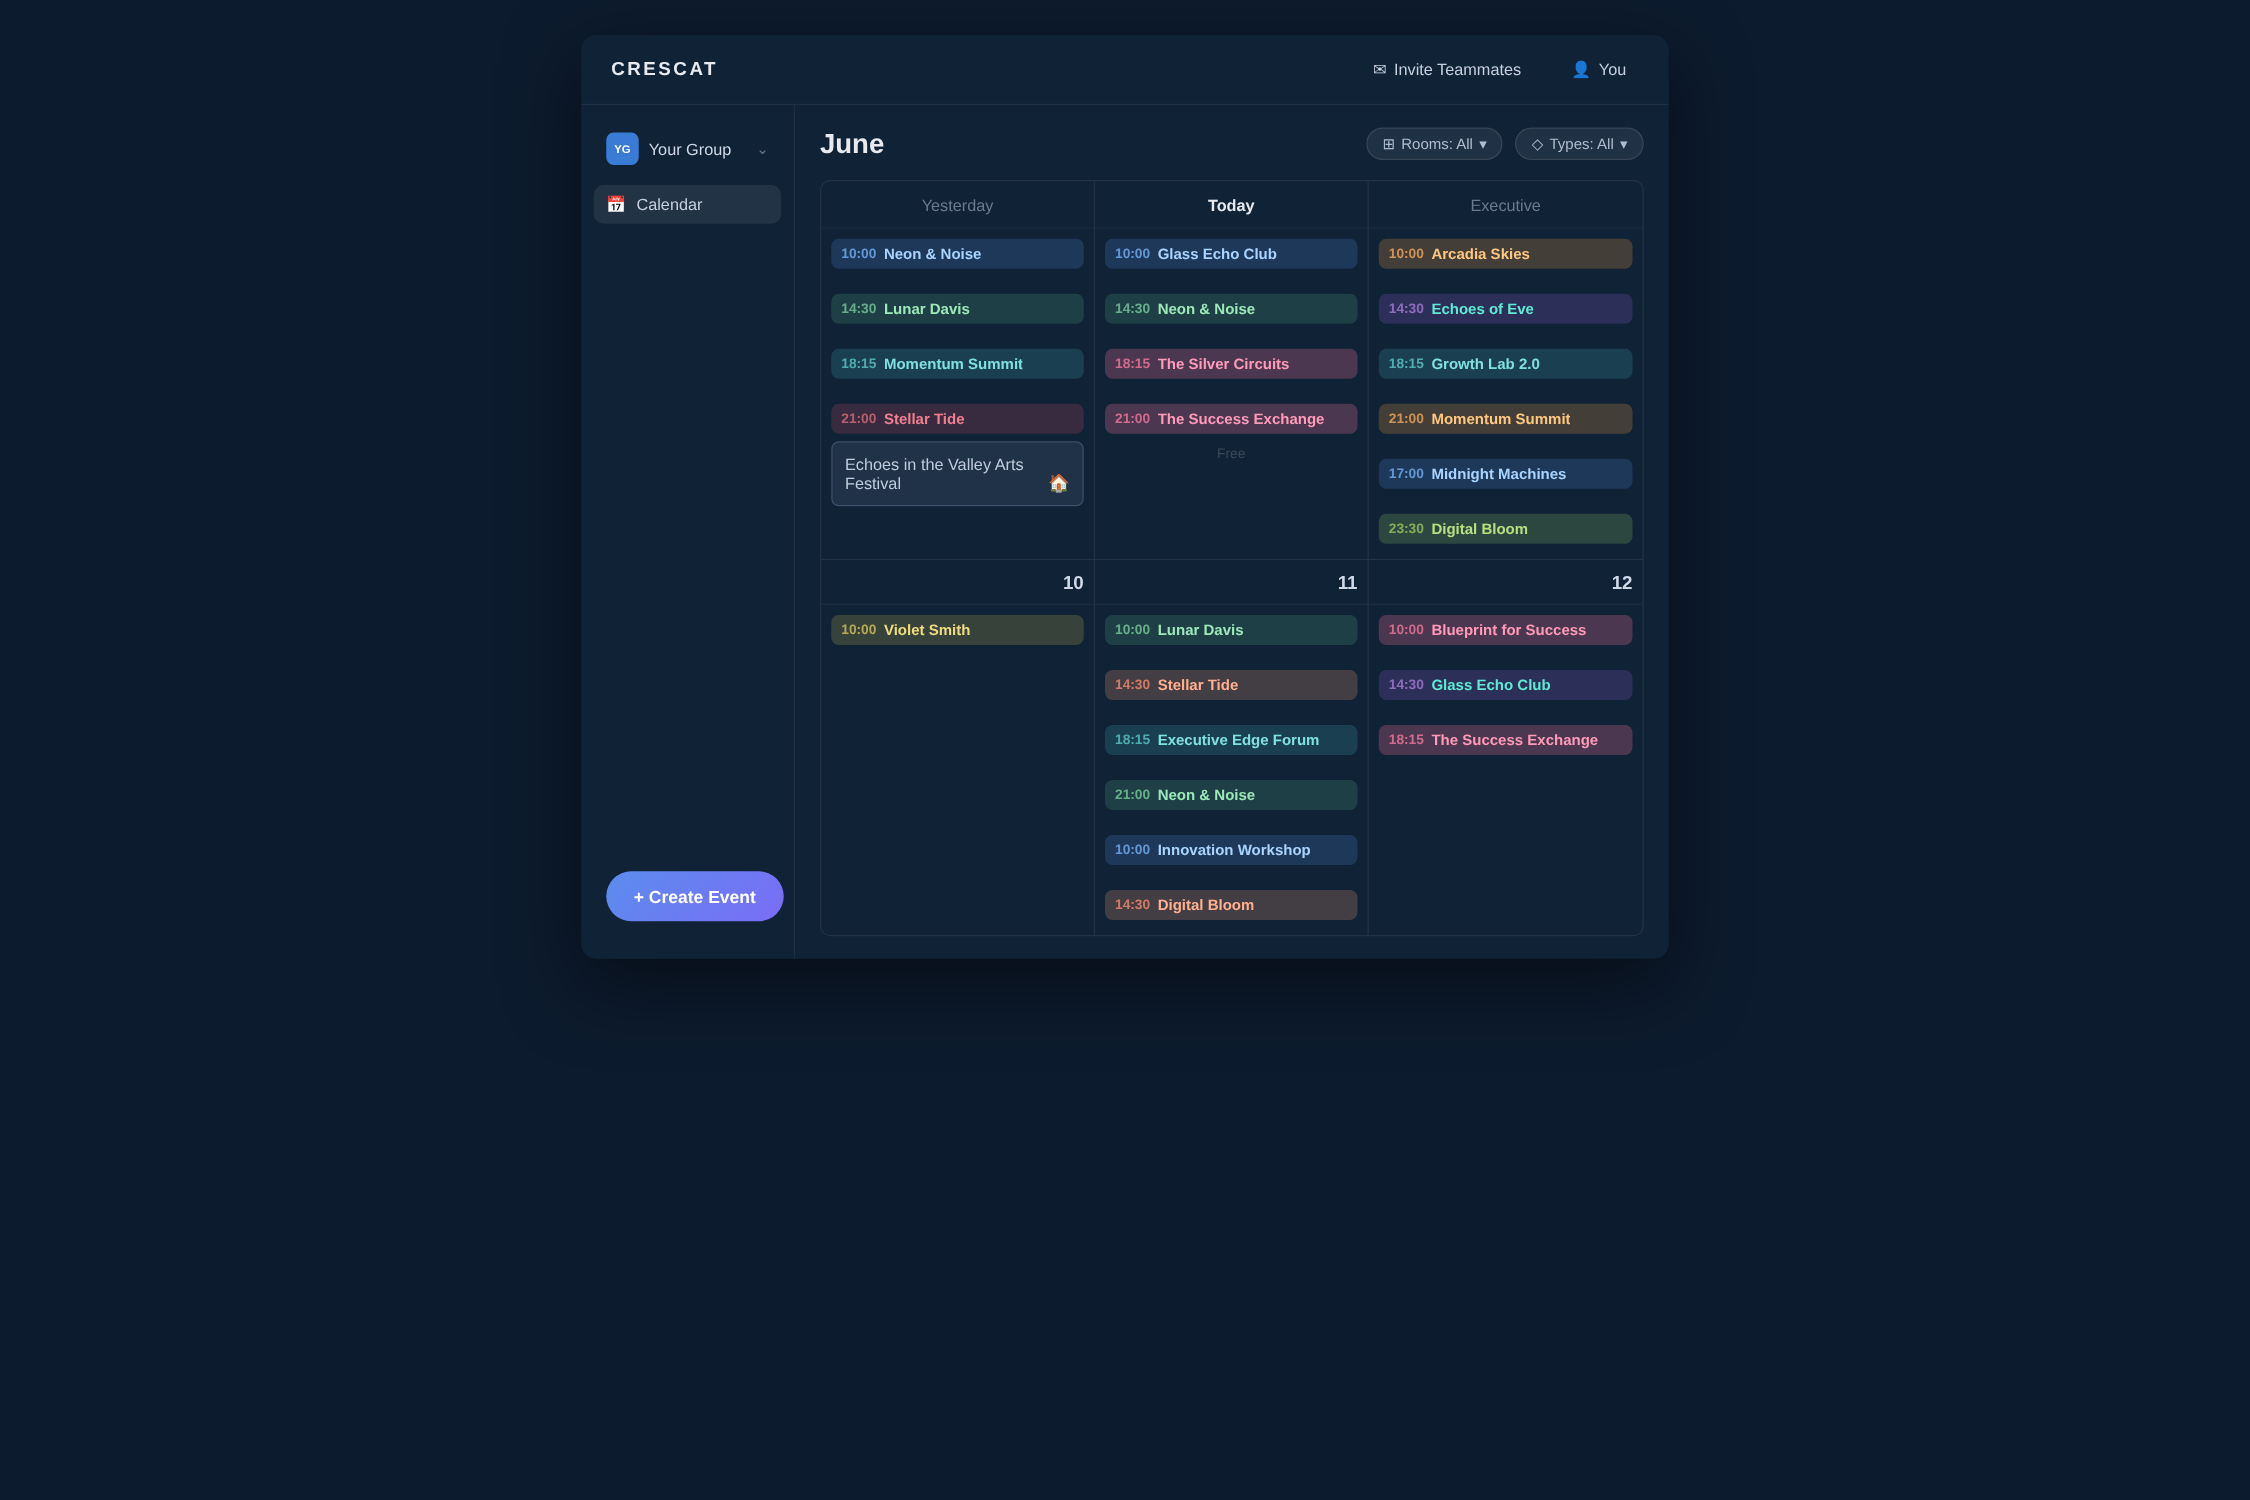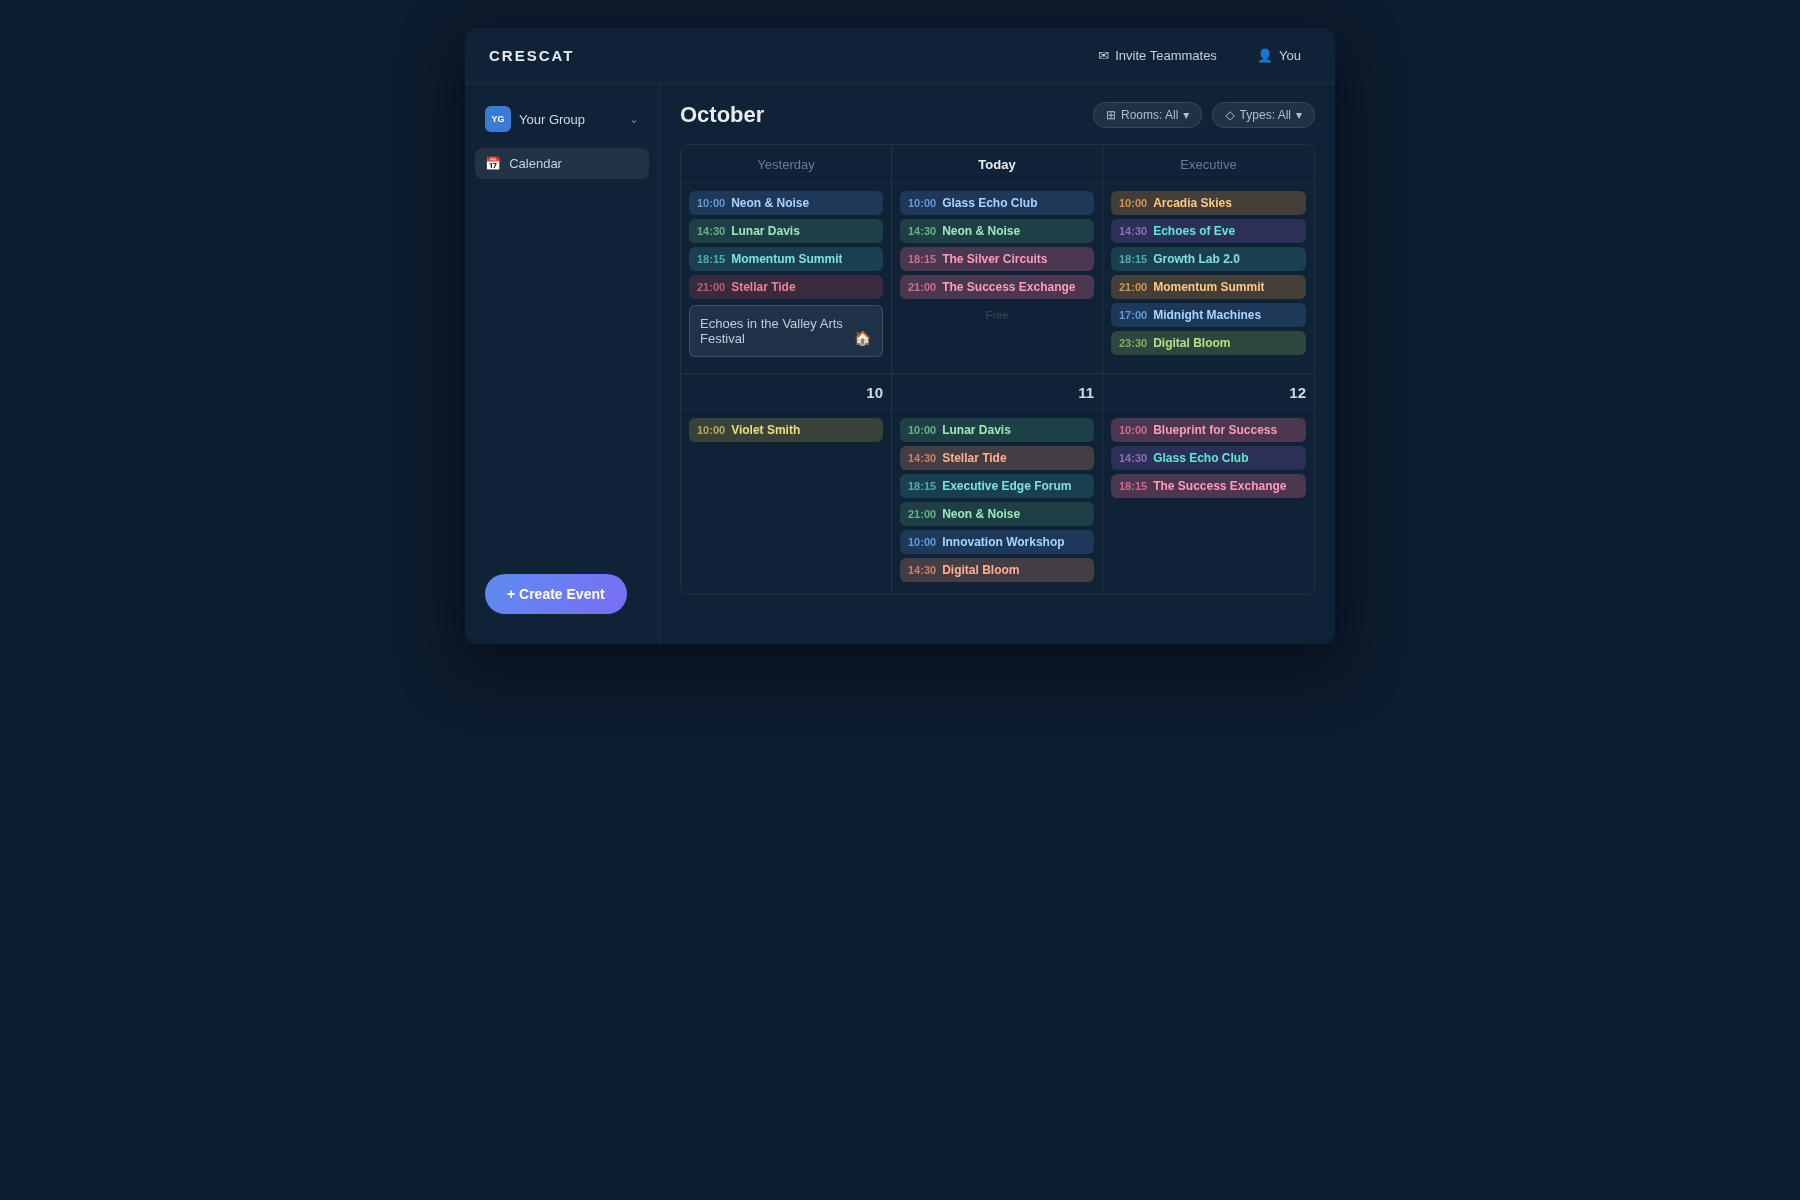"YG" .sidebar { width: 195px -> 171px }
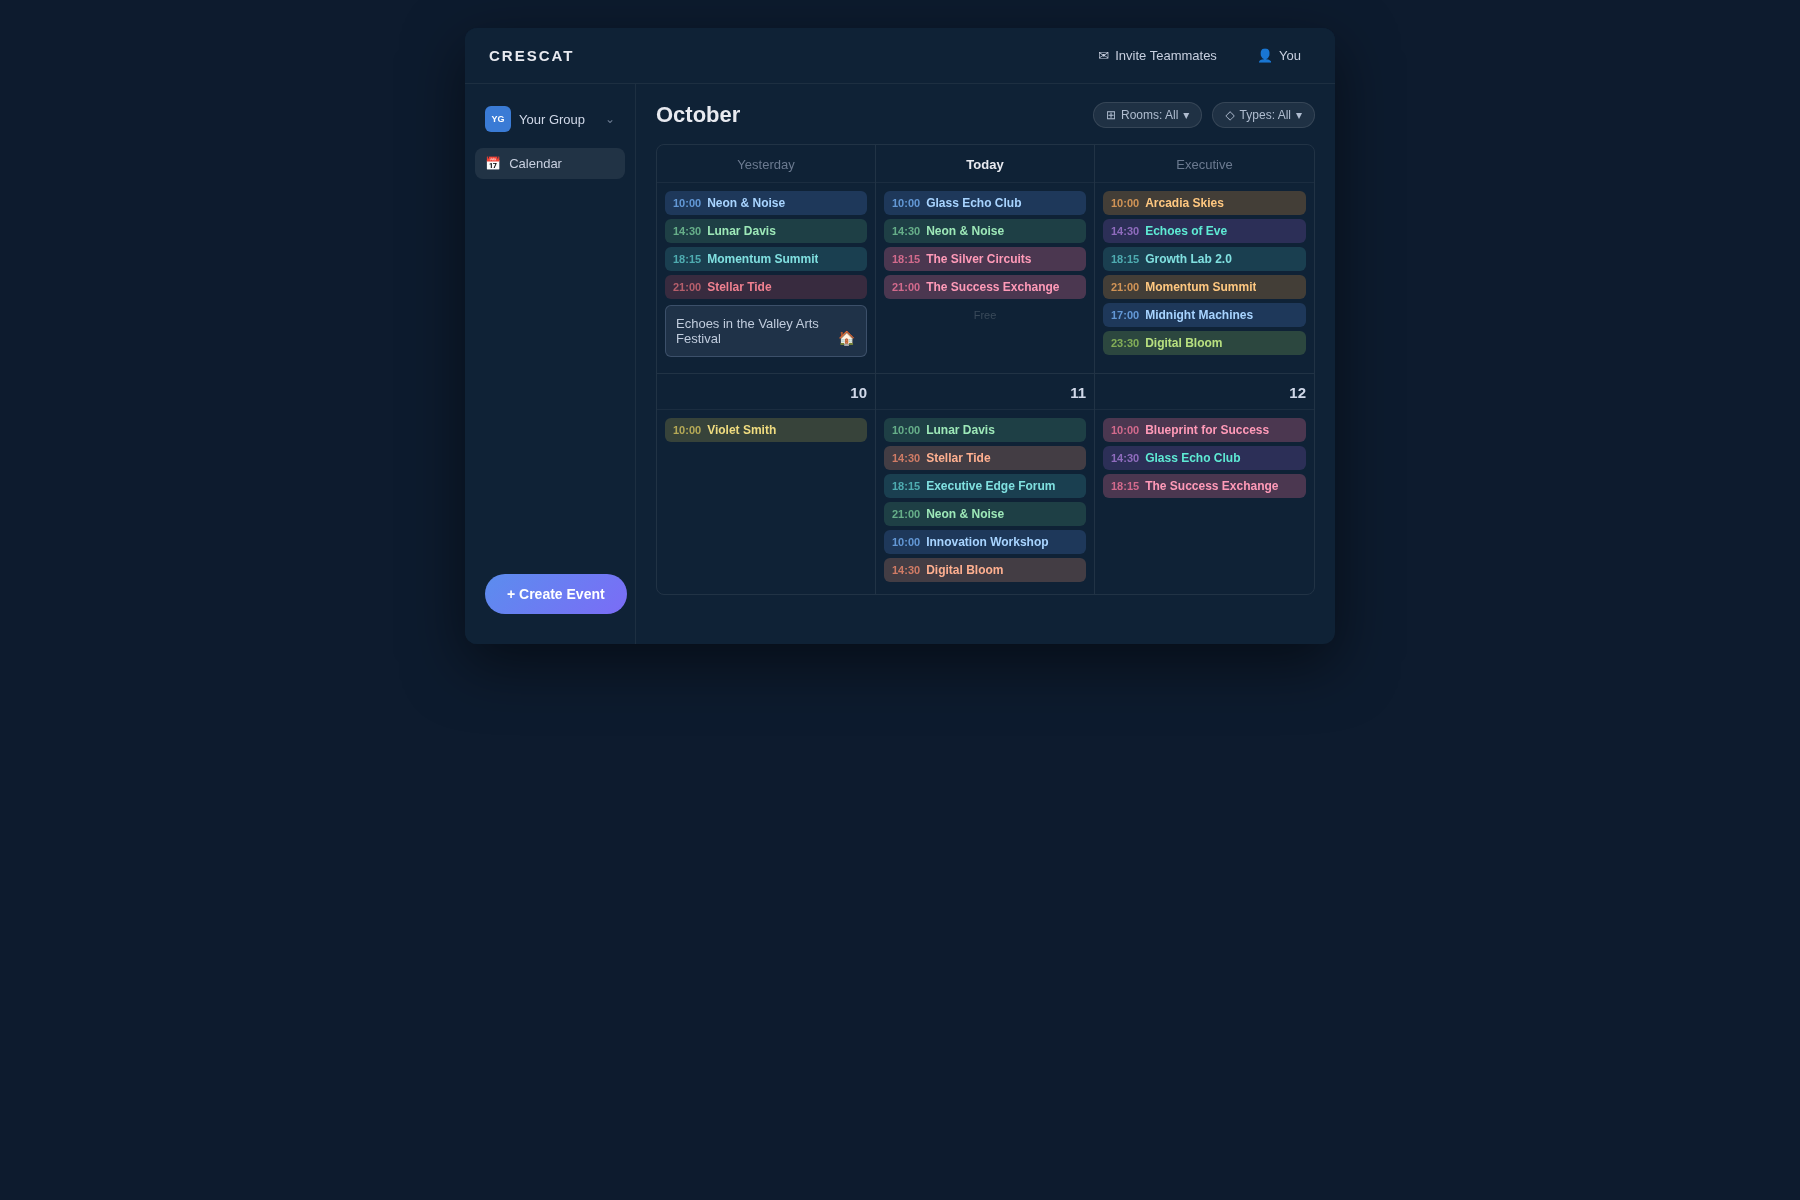"October" h1.month-title { text: October -> June }
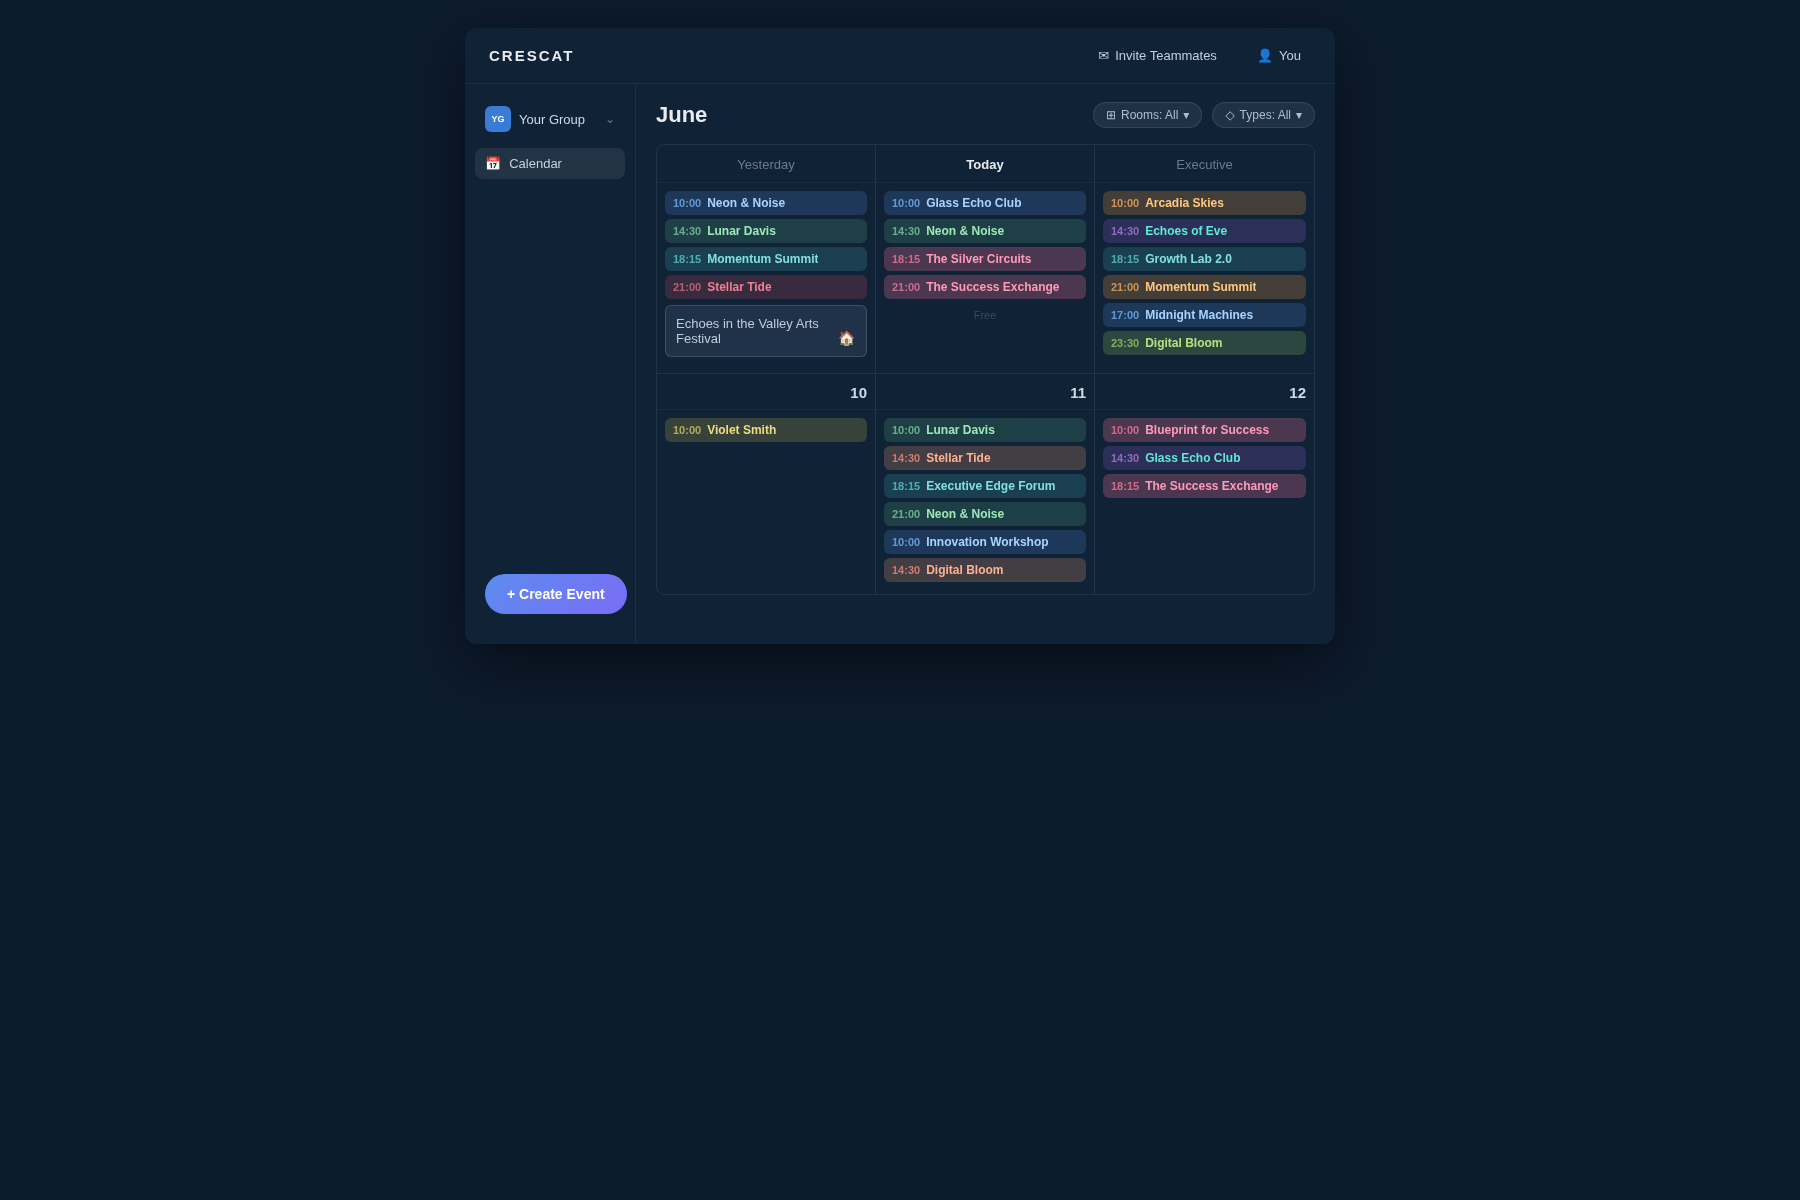"10:00" .events-list { gap: 4px -> 20px }
